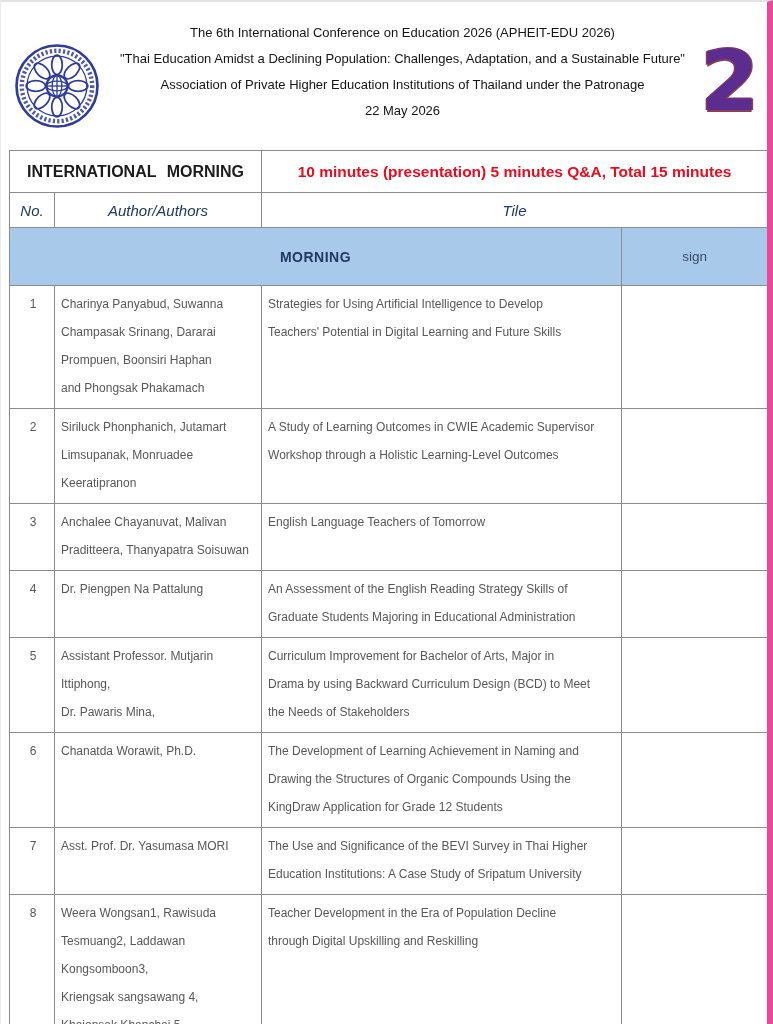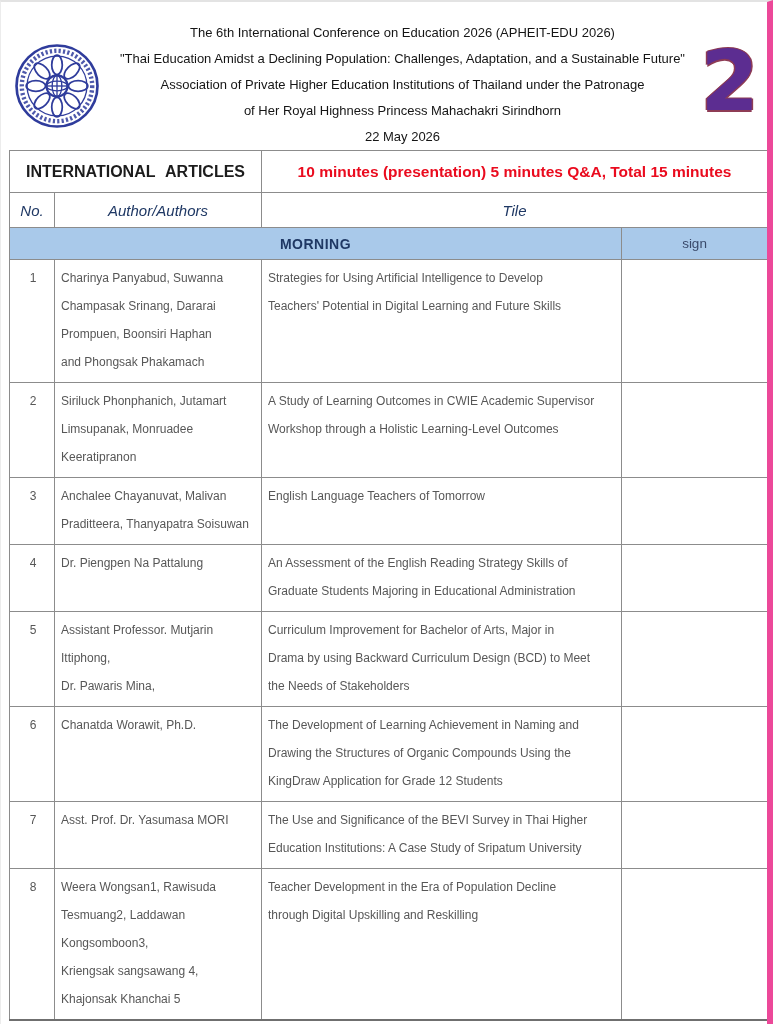"of Her Royal Highness Princess" div.header-line { html: <div>of Her Royal Highness Princess Mahachakri Sirindhorn</div> -> none }
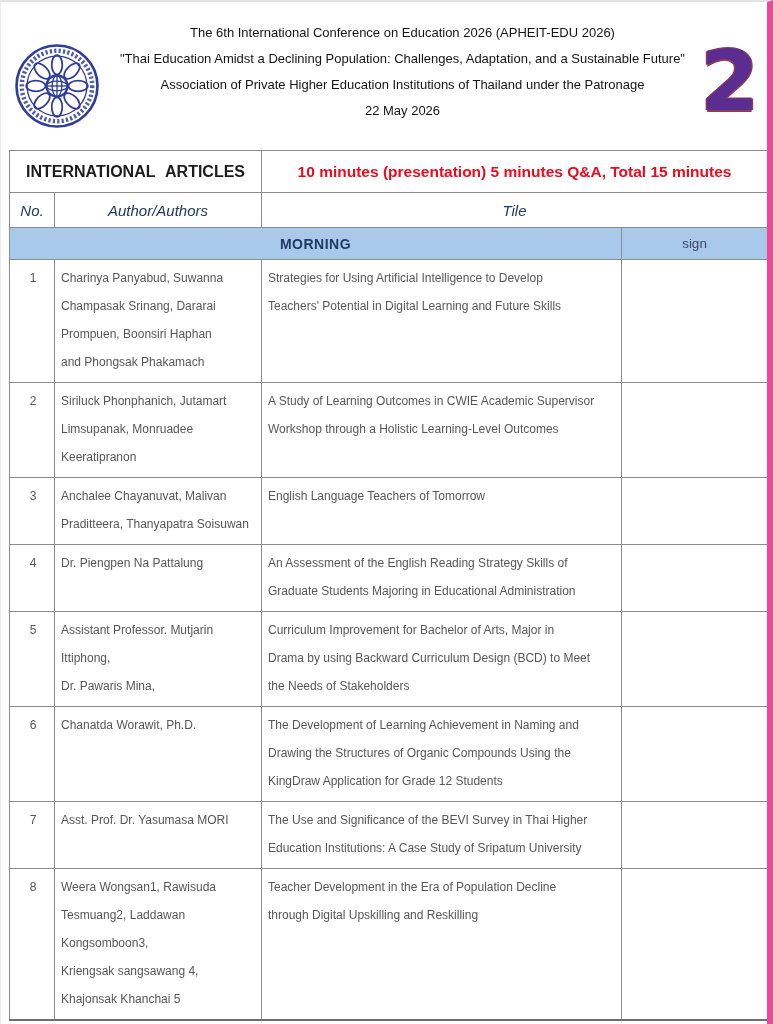"INTERNATIONAL ARTICLES" td.cell-section-left { text: ARTICLES -> MORNING }
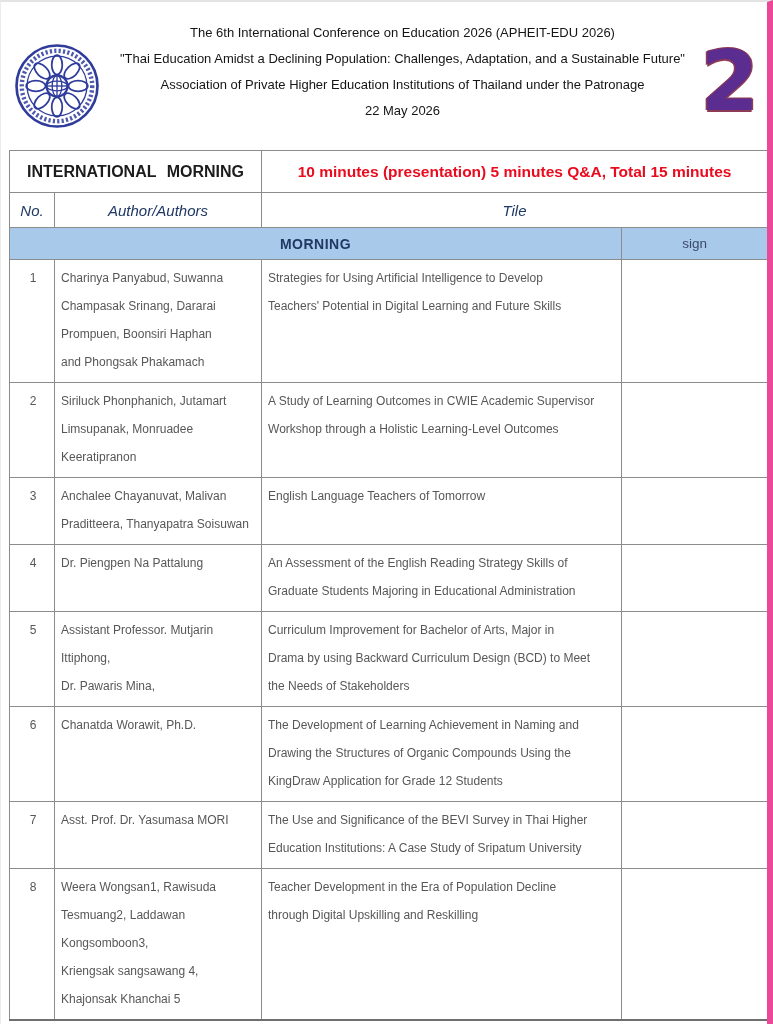"MORNING" tr.row-session td { height: 32px -> 58px }
